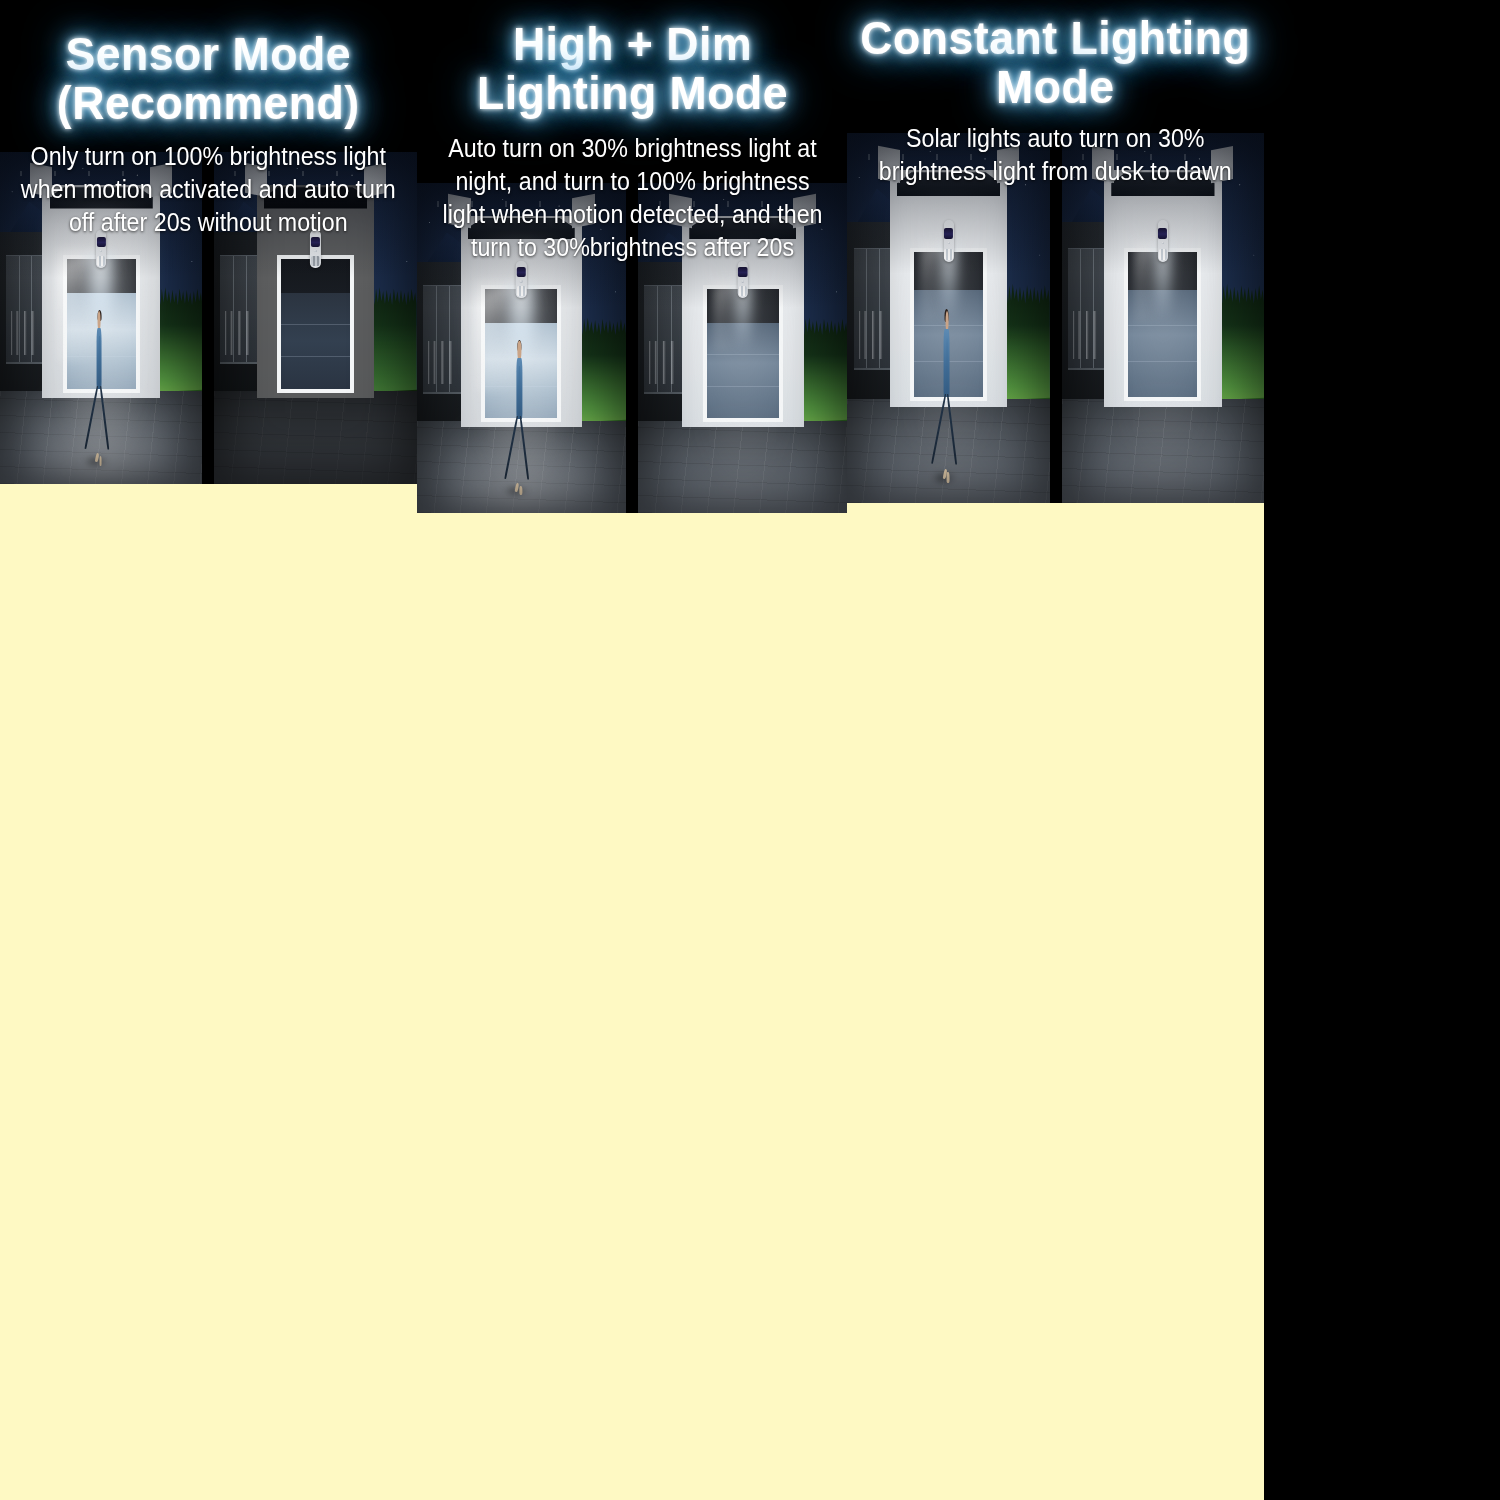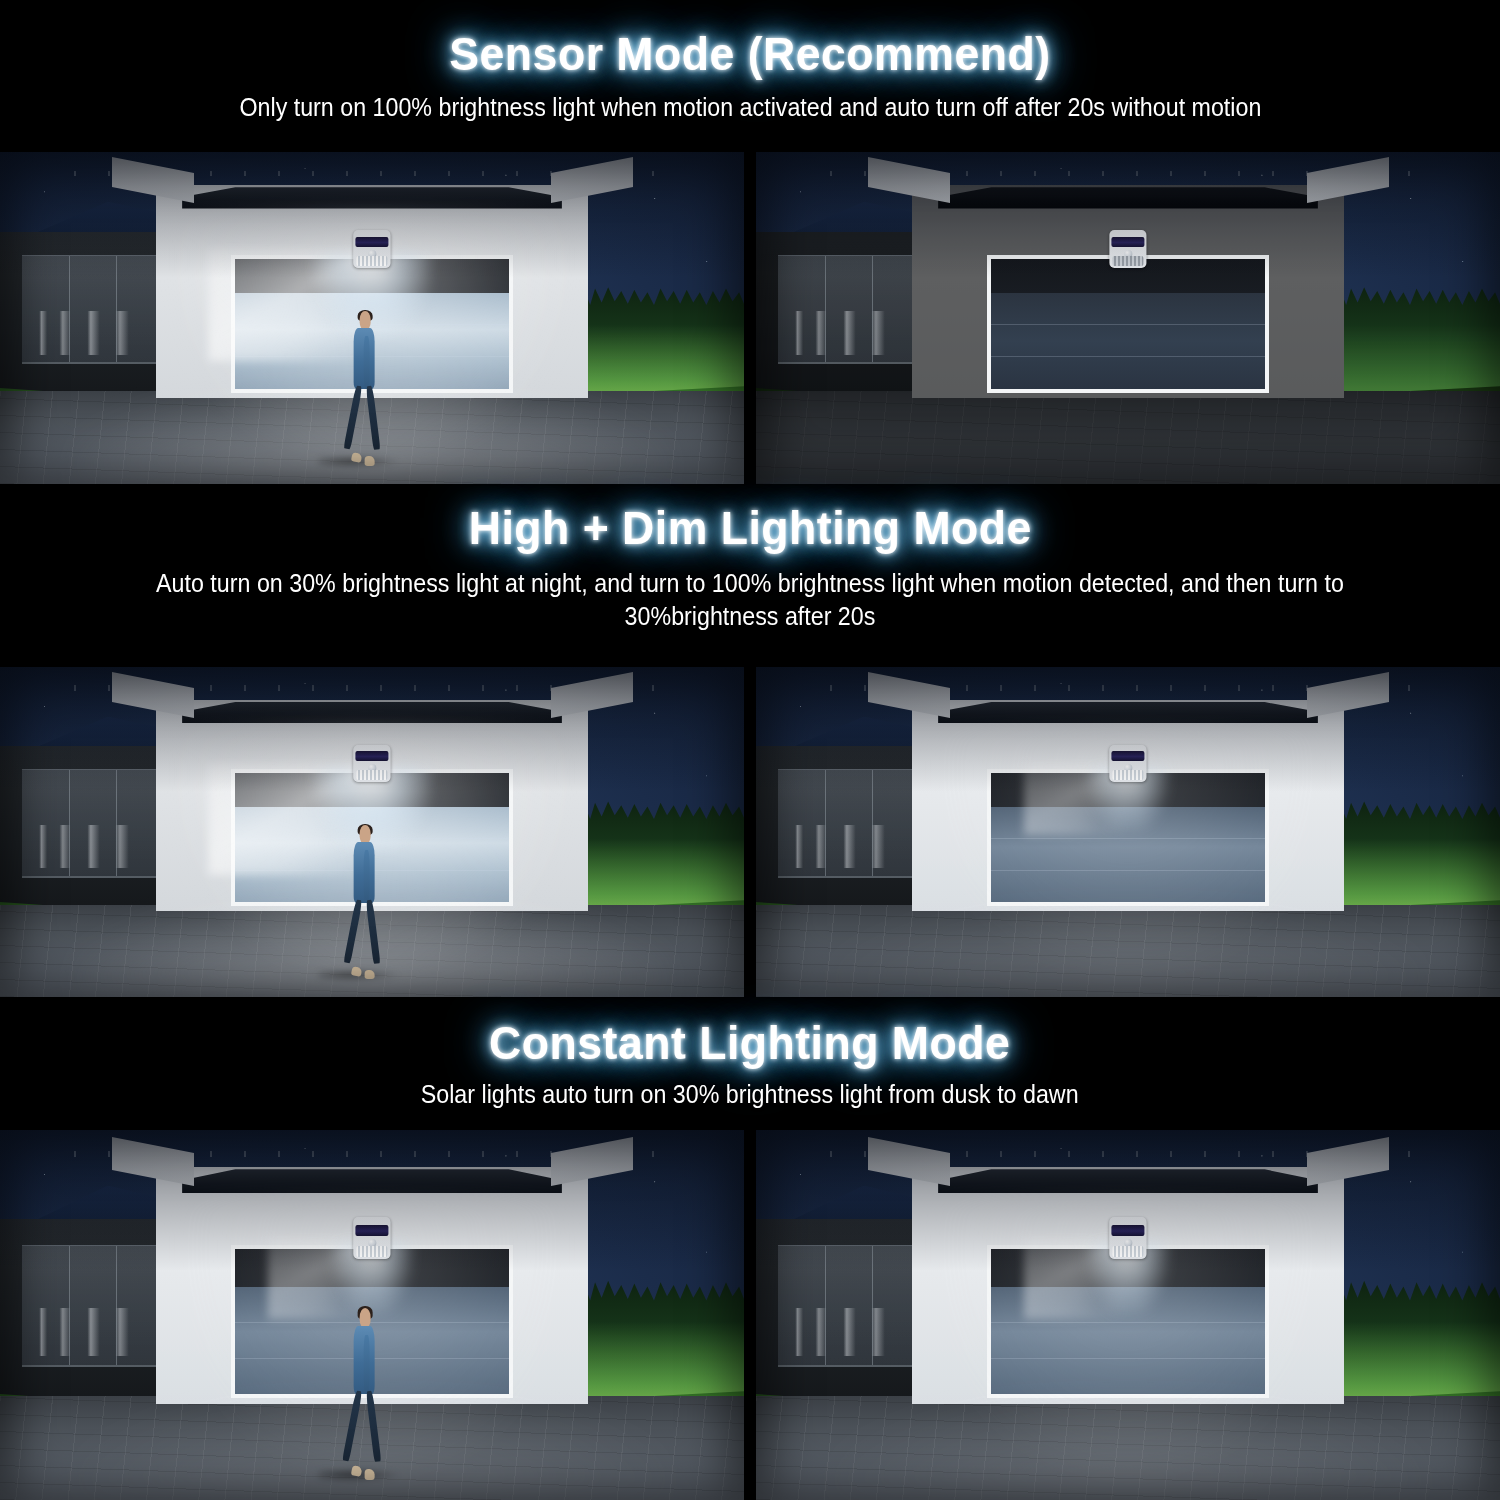"Sensor Mode (Recommend)" .infographic { flex-direction: column -> row }
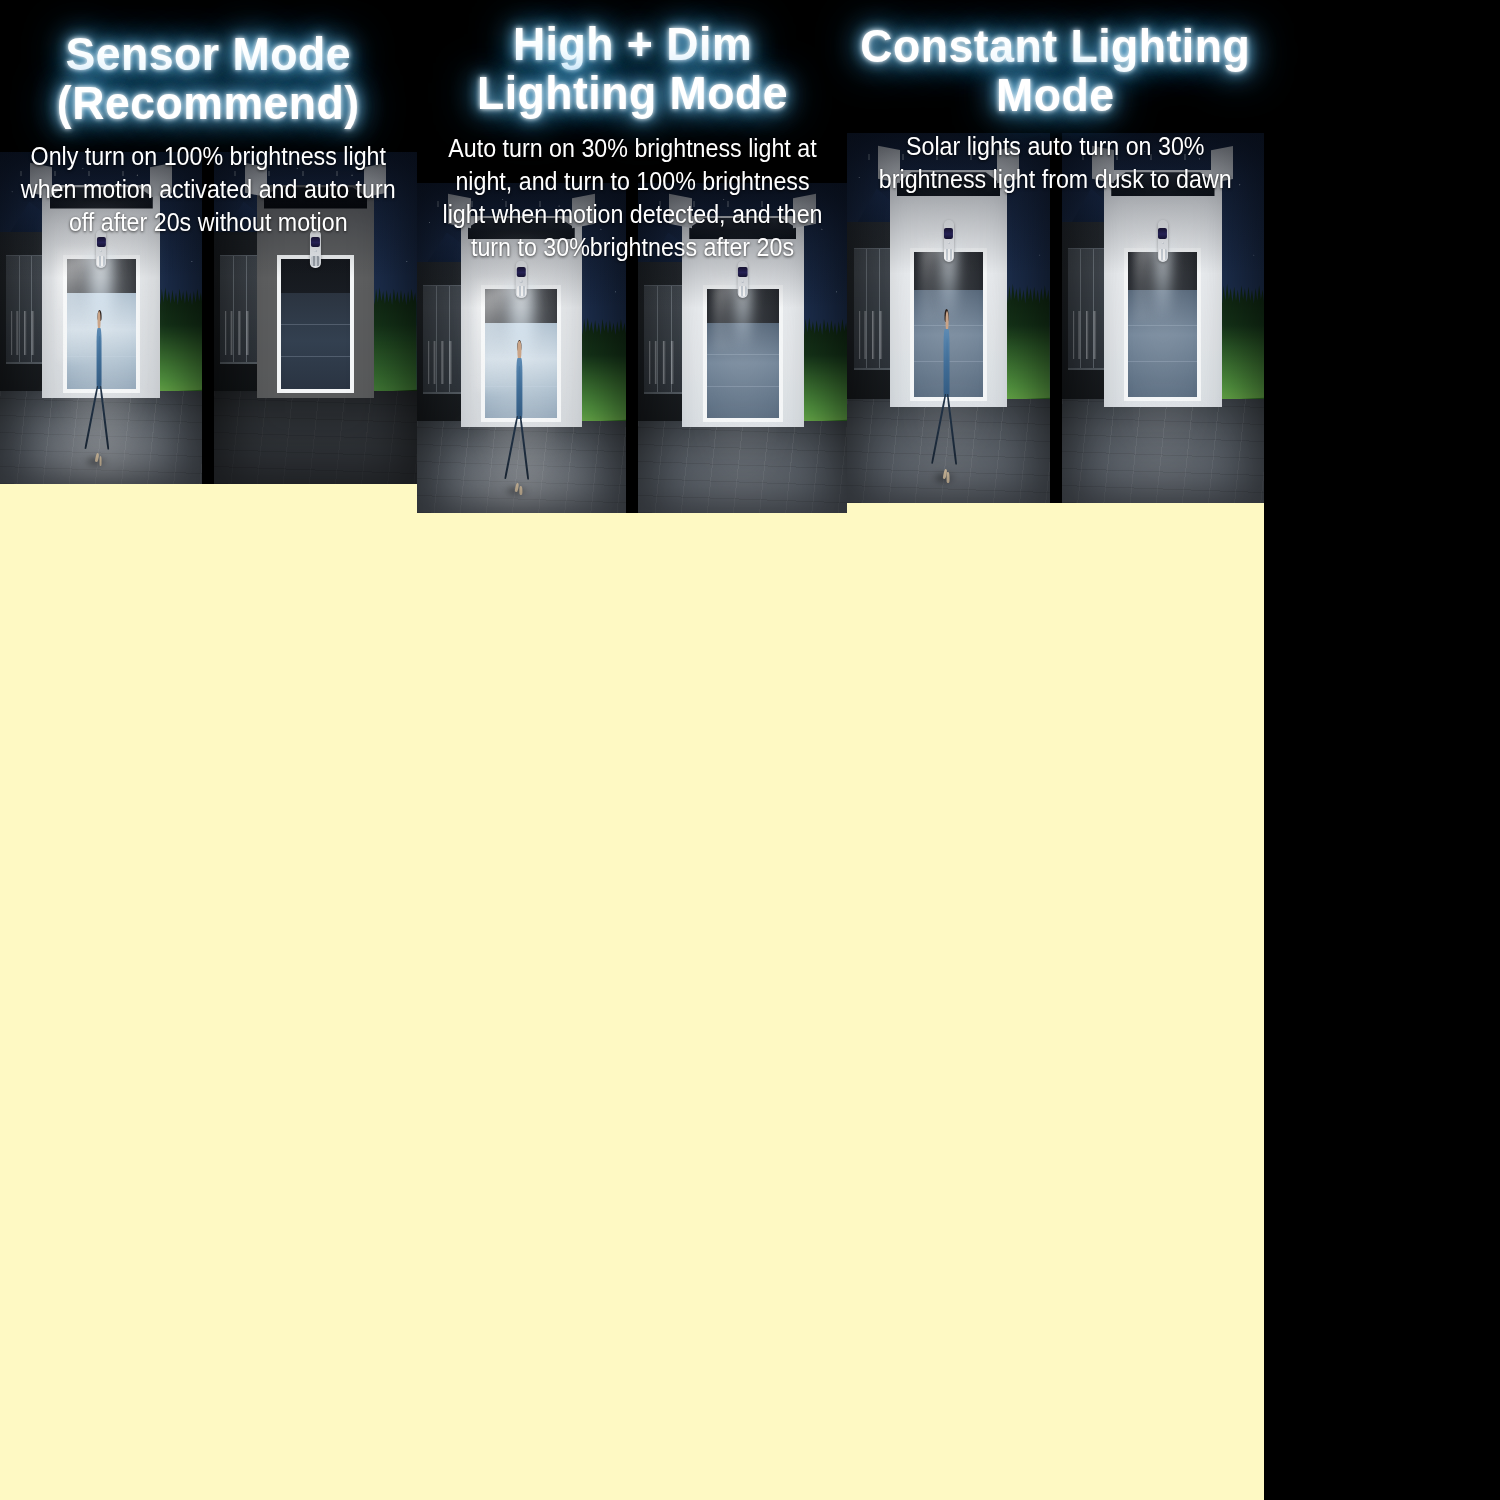"Constant Lighting Mode" .section-3 .head { padding-top: 22px -> 14px }
